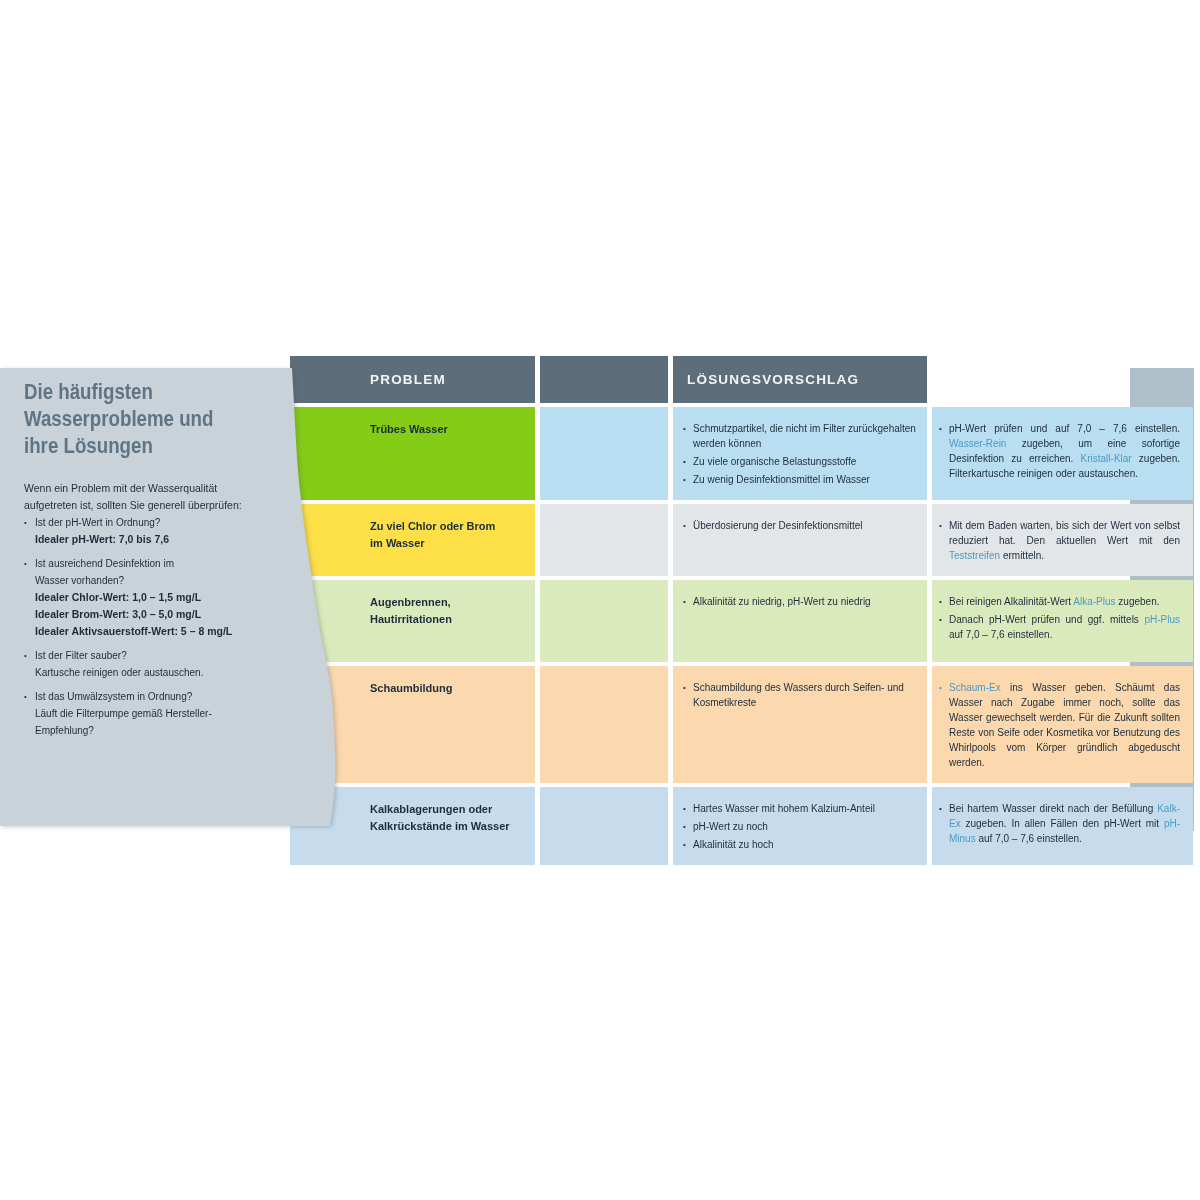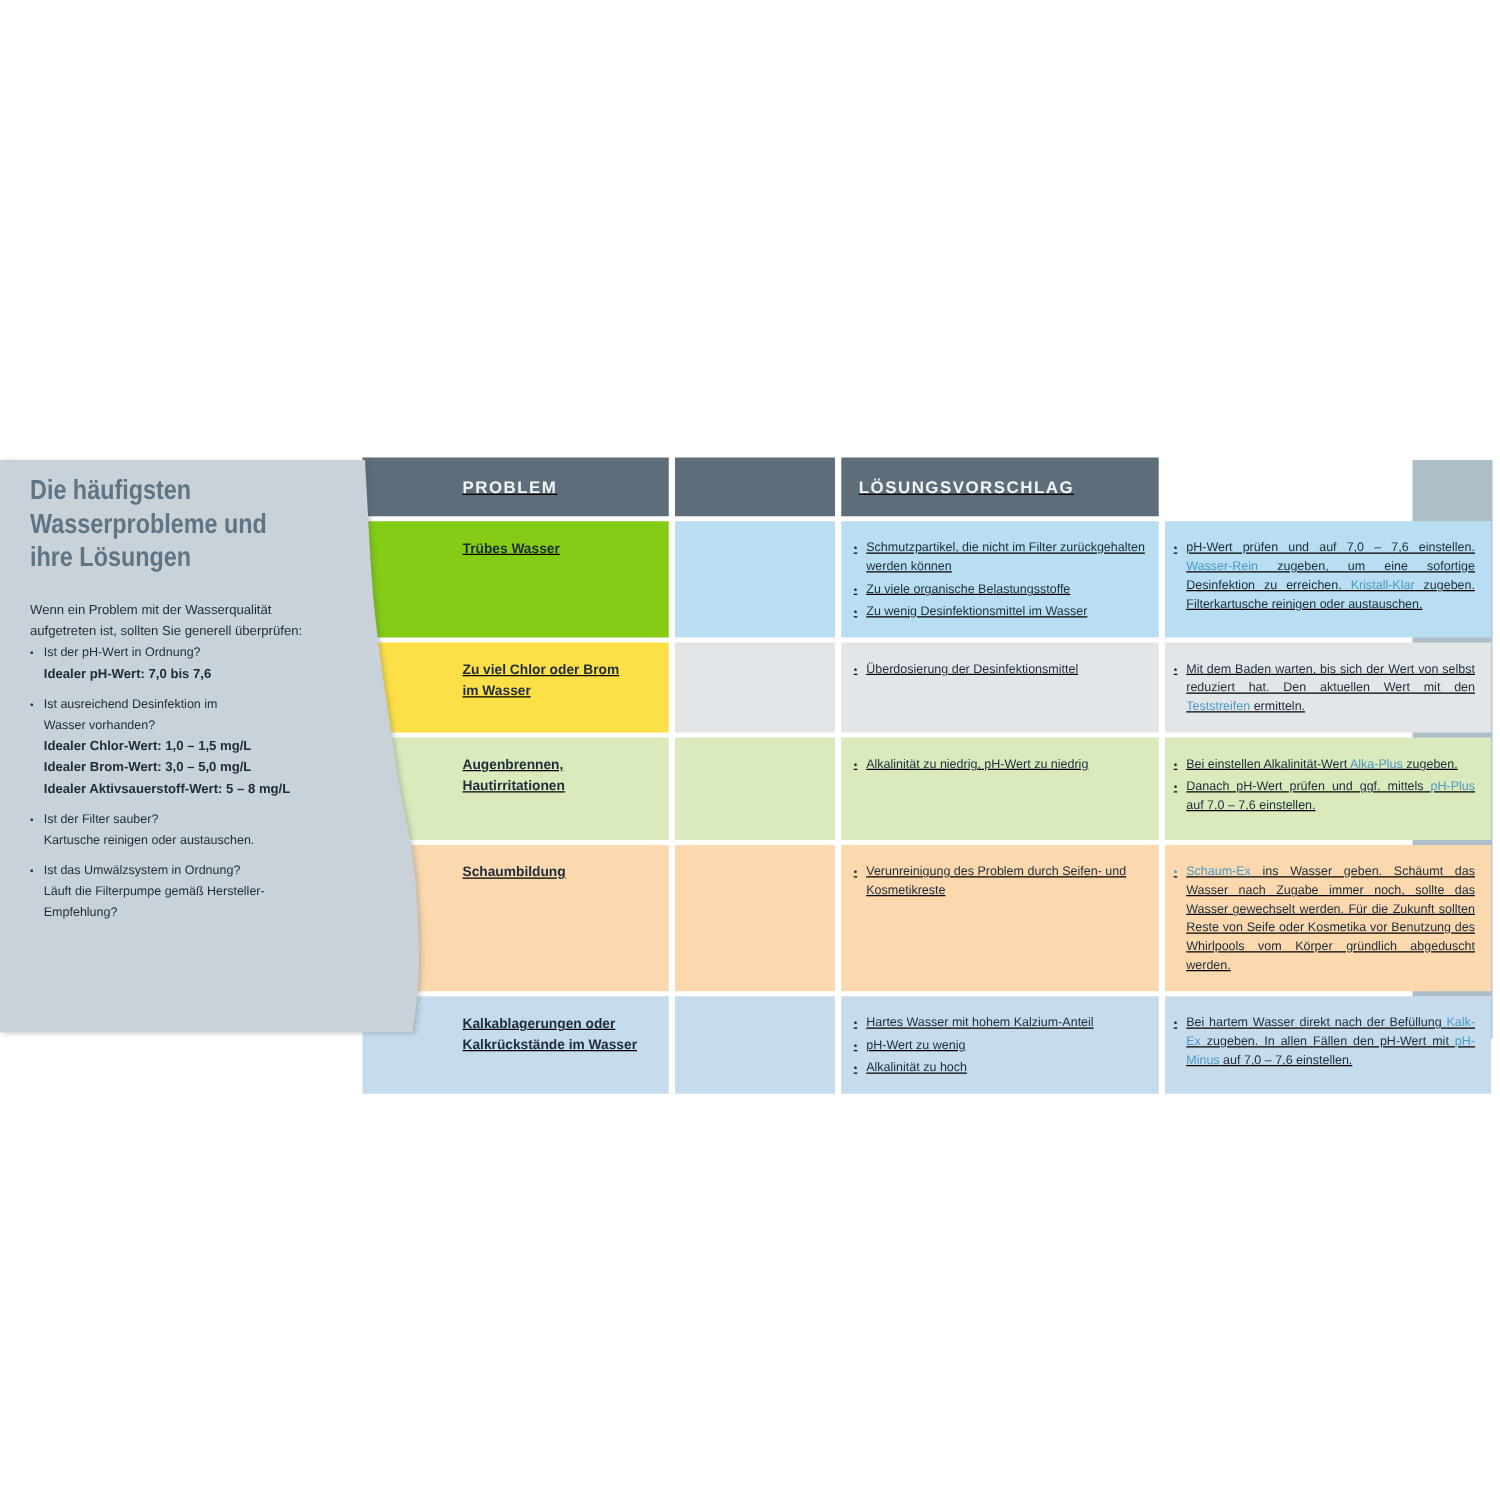"PROBLEM" .ttable { text-decoration: underline -> none; top: 366px -> 356px }
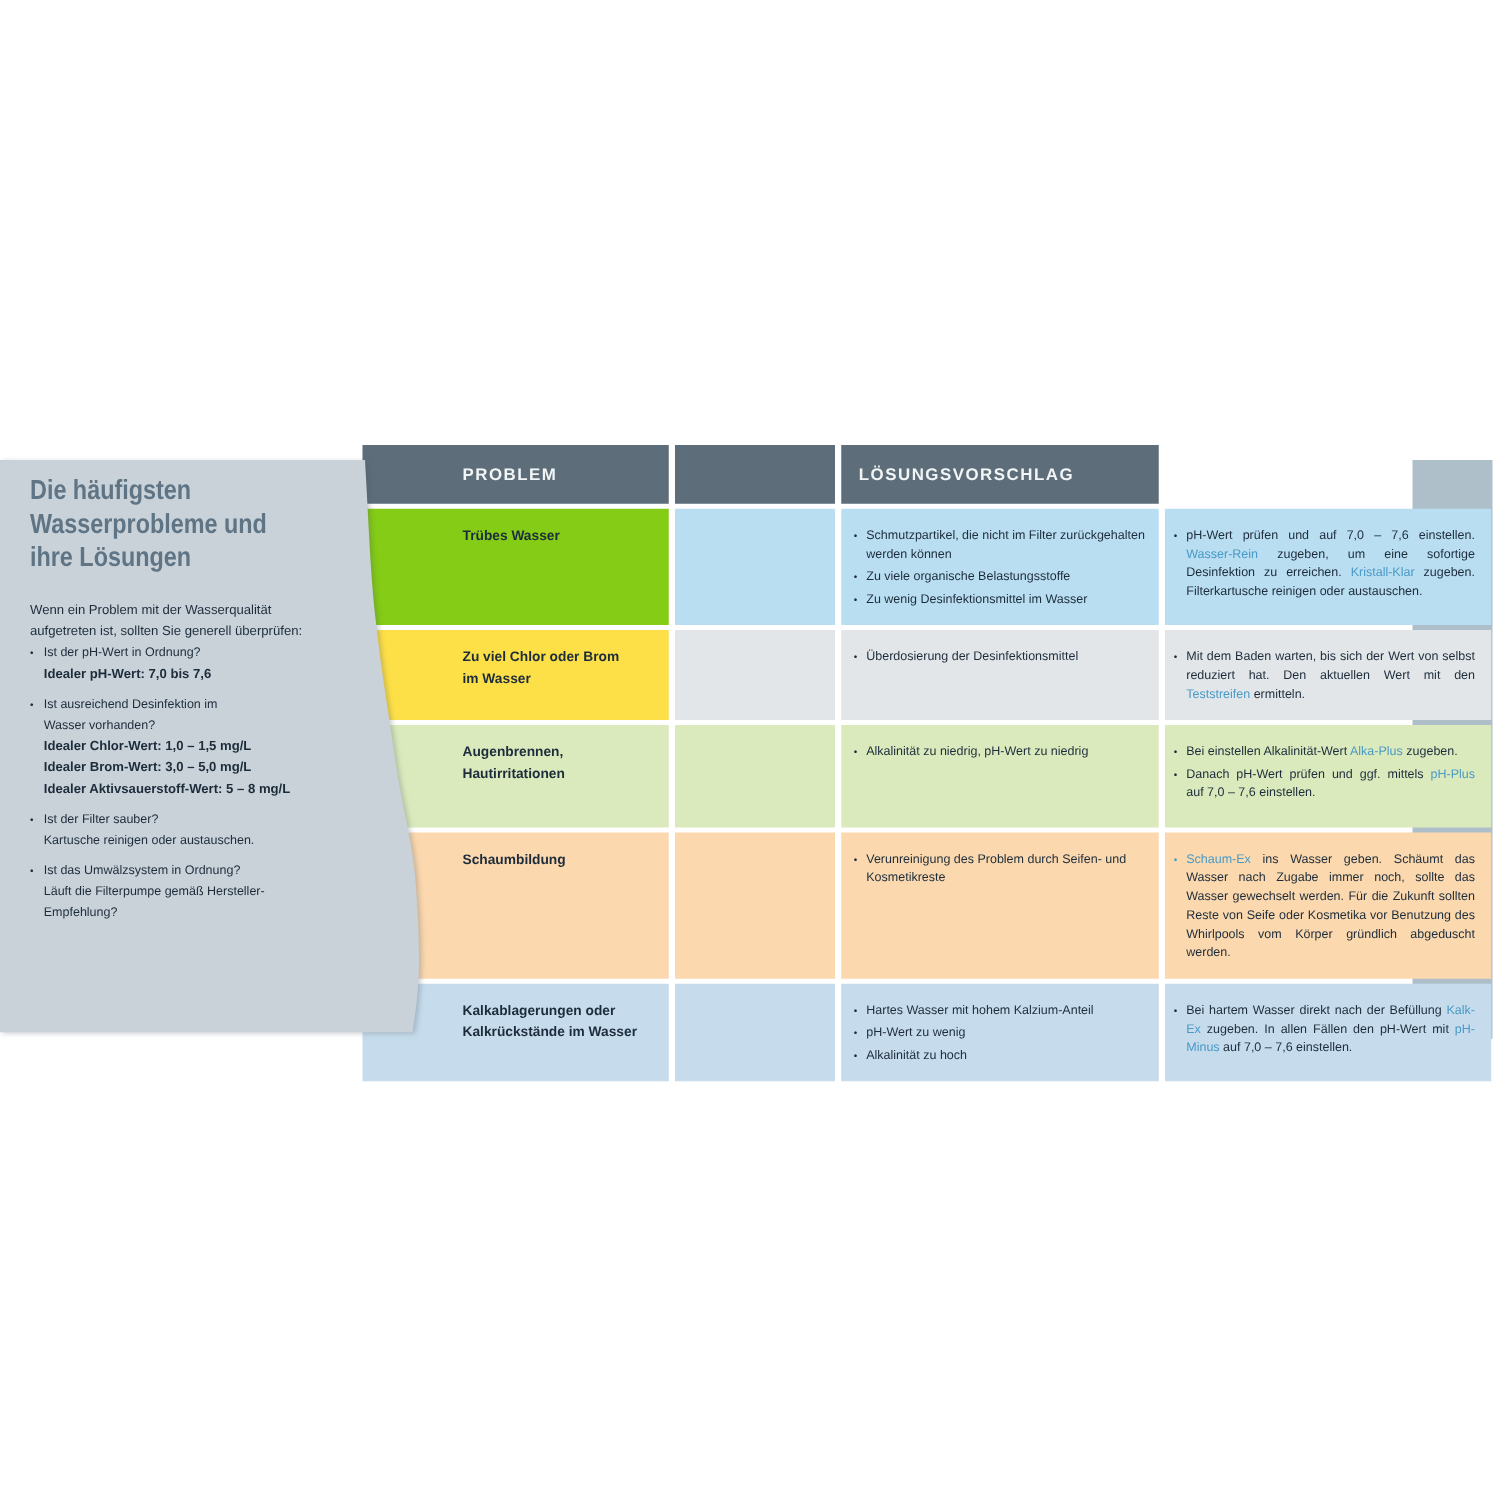"Bei einstellen Alkalinität-Wert" span { text: einstellen -> reinigen }
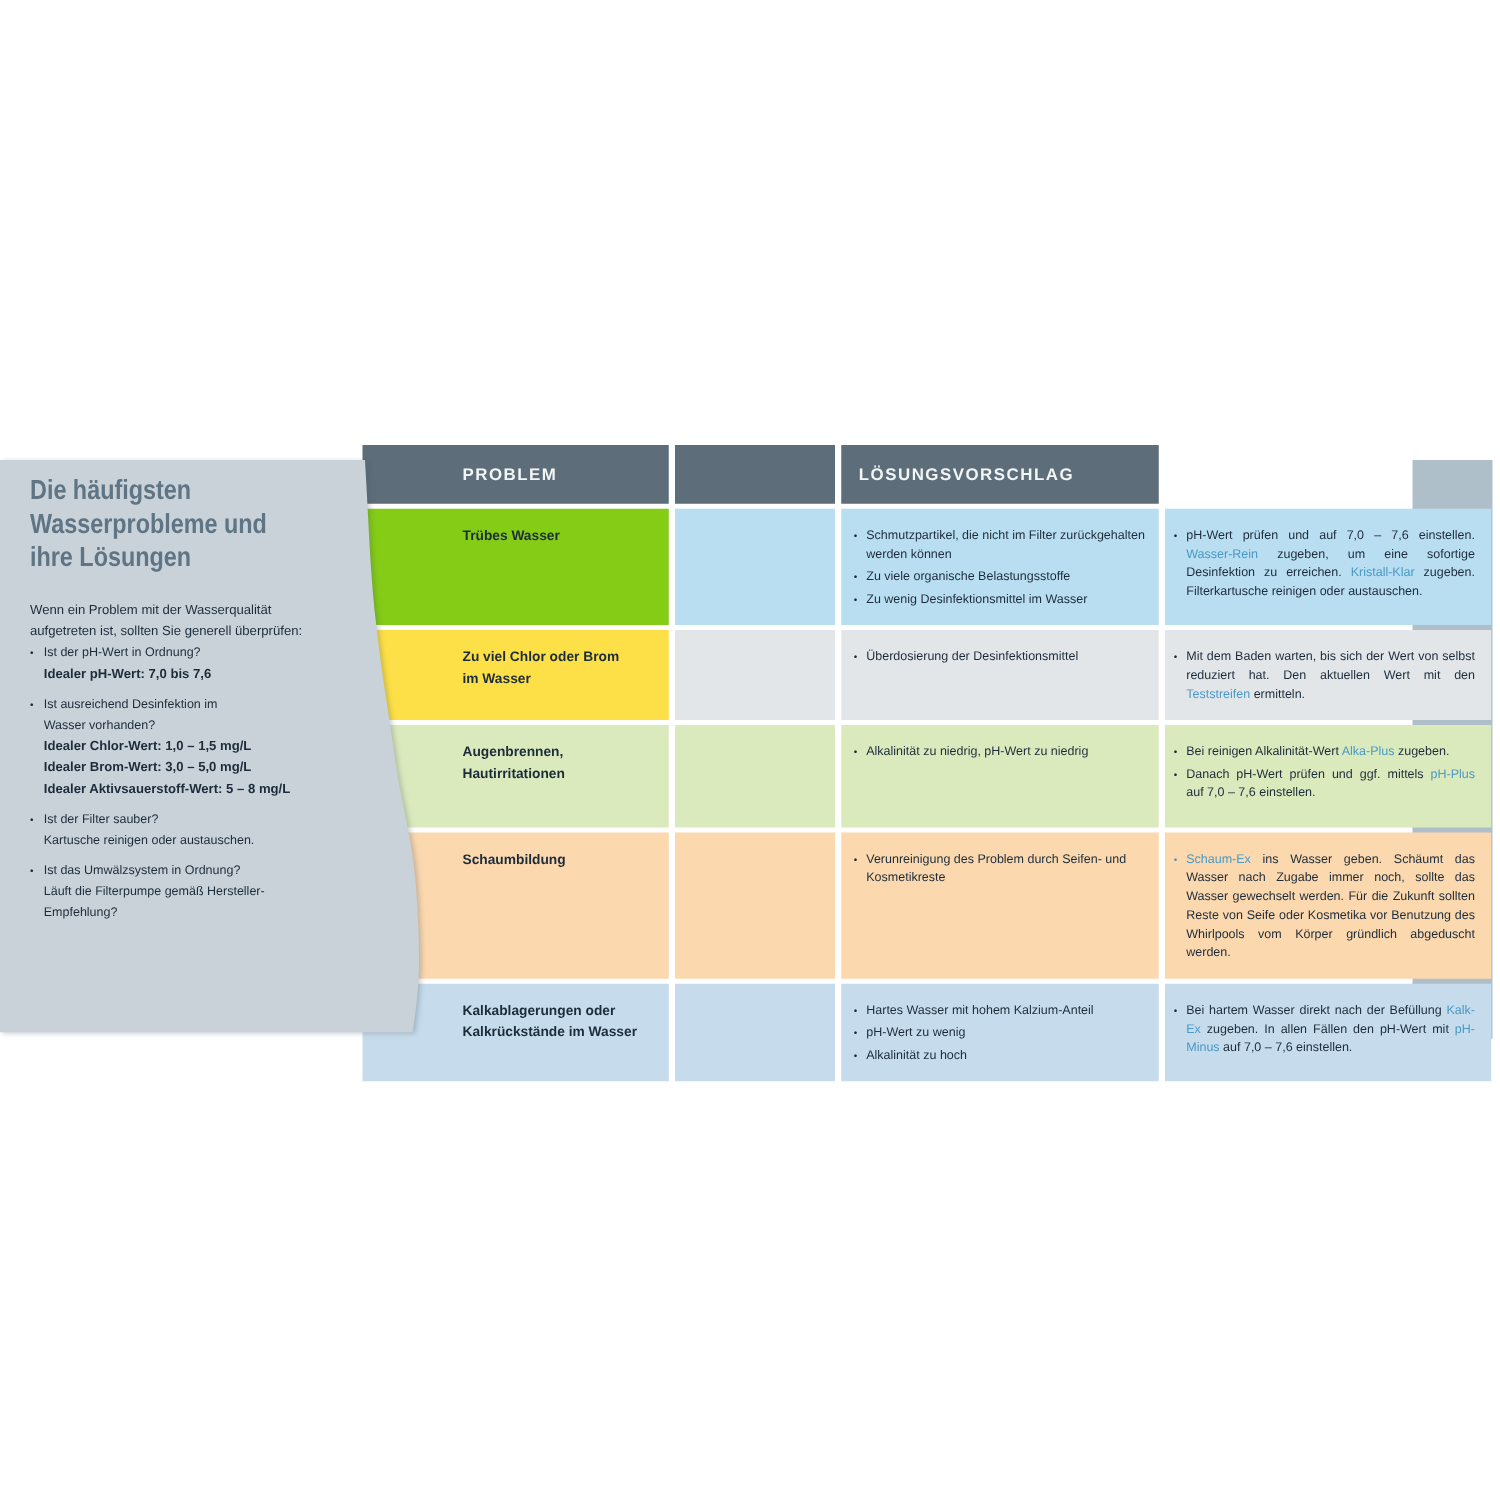"Verunreinigung des Problem durch Seifen-" div.bt { text: Verunreinigung des Problem -> Schaumbildung des Wassers }
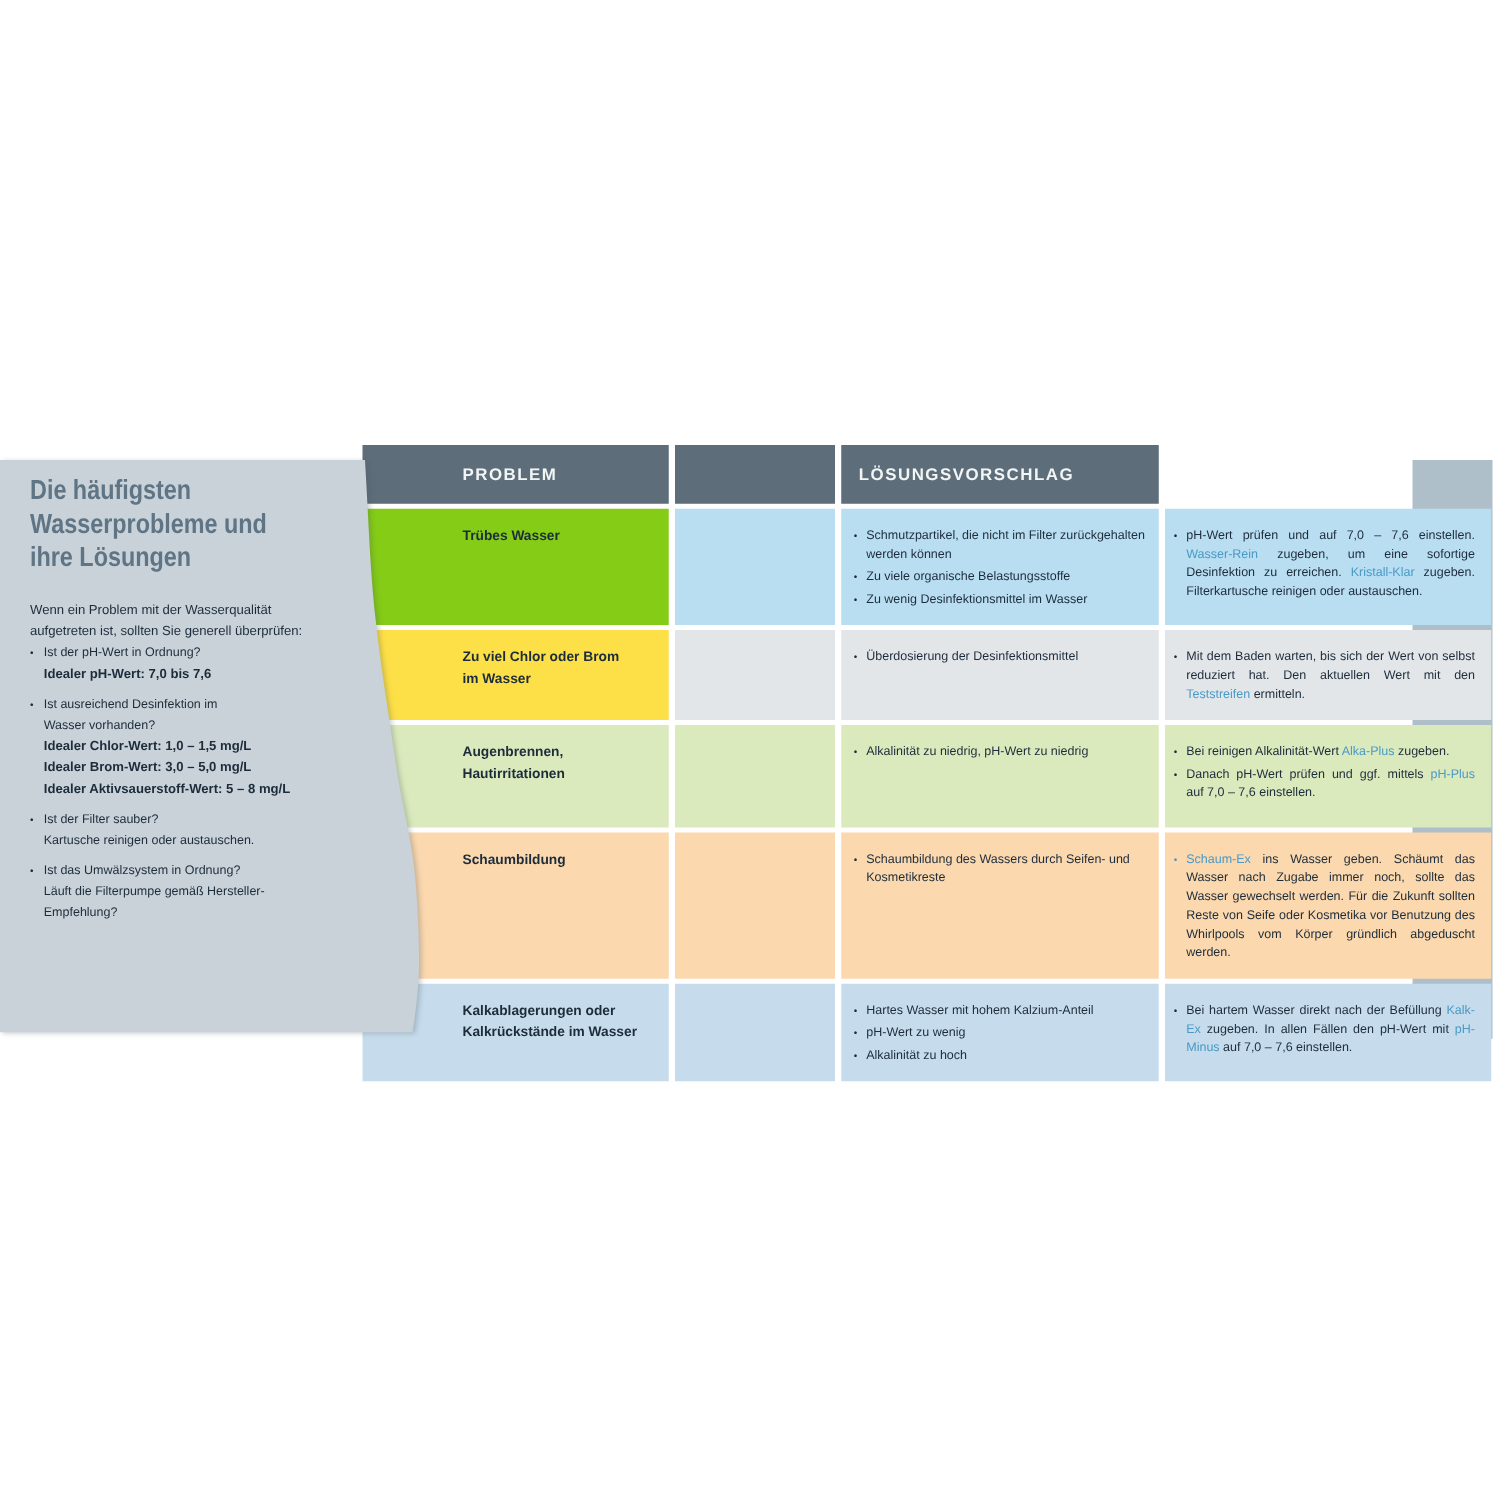"pH-Wert zu wenig" div.bt { text: wenig -> noch }
